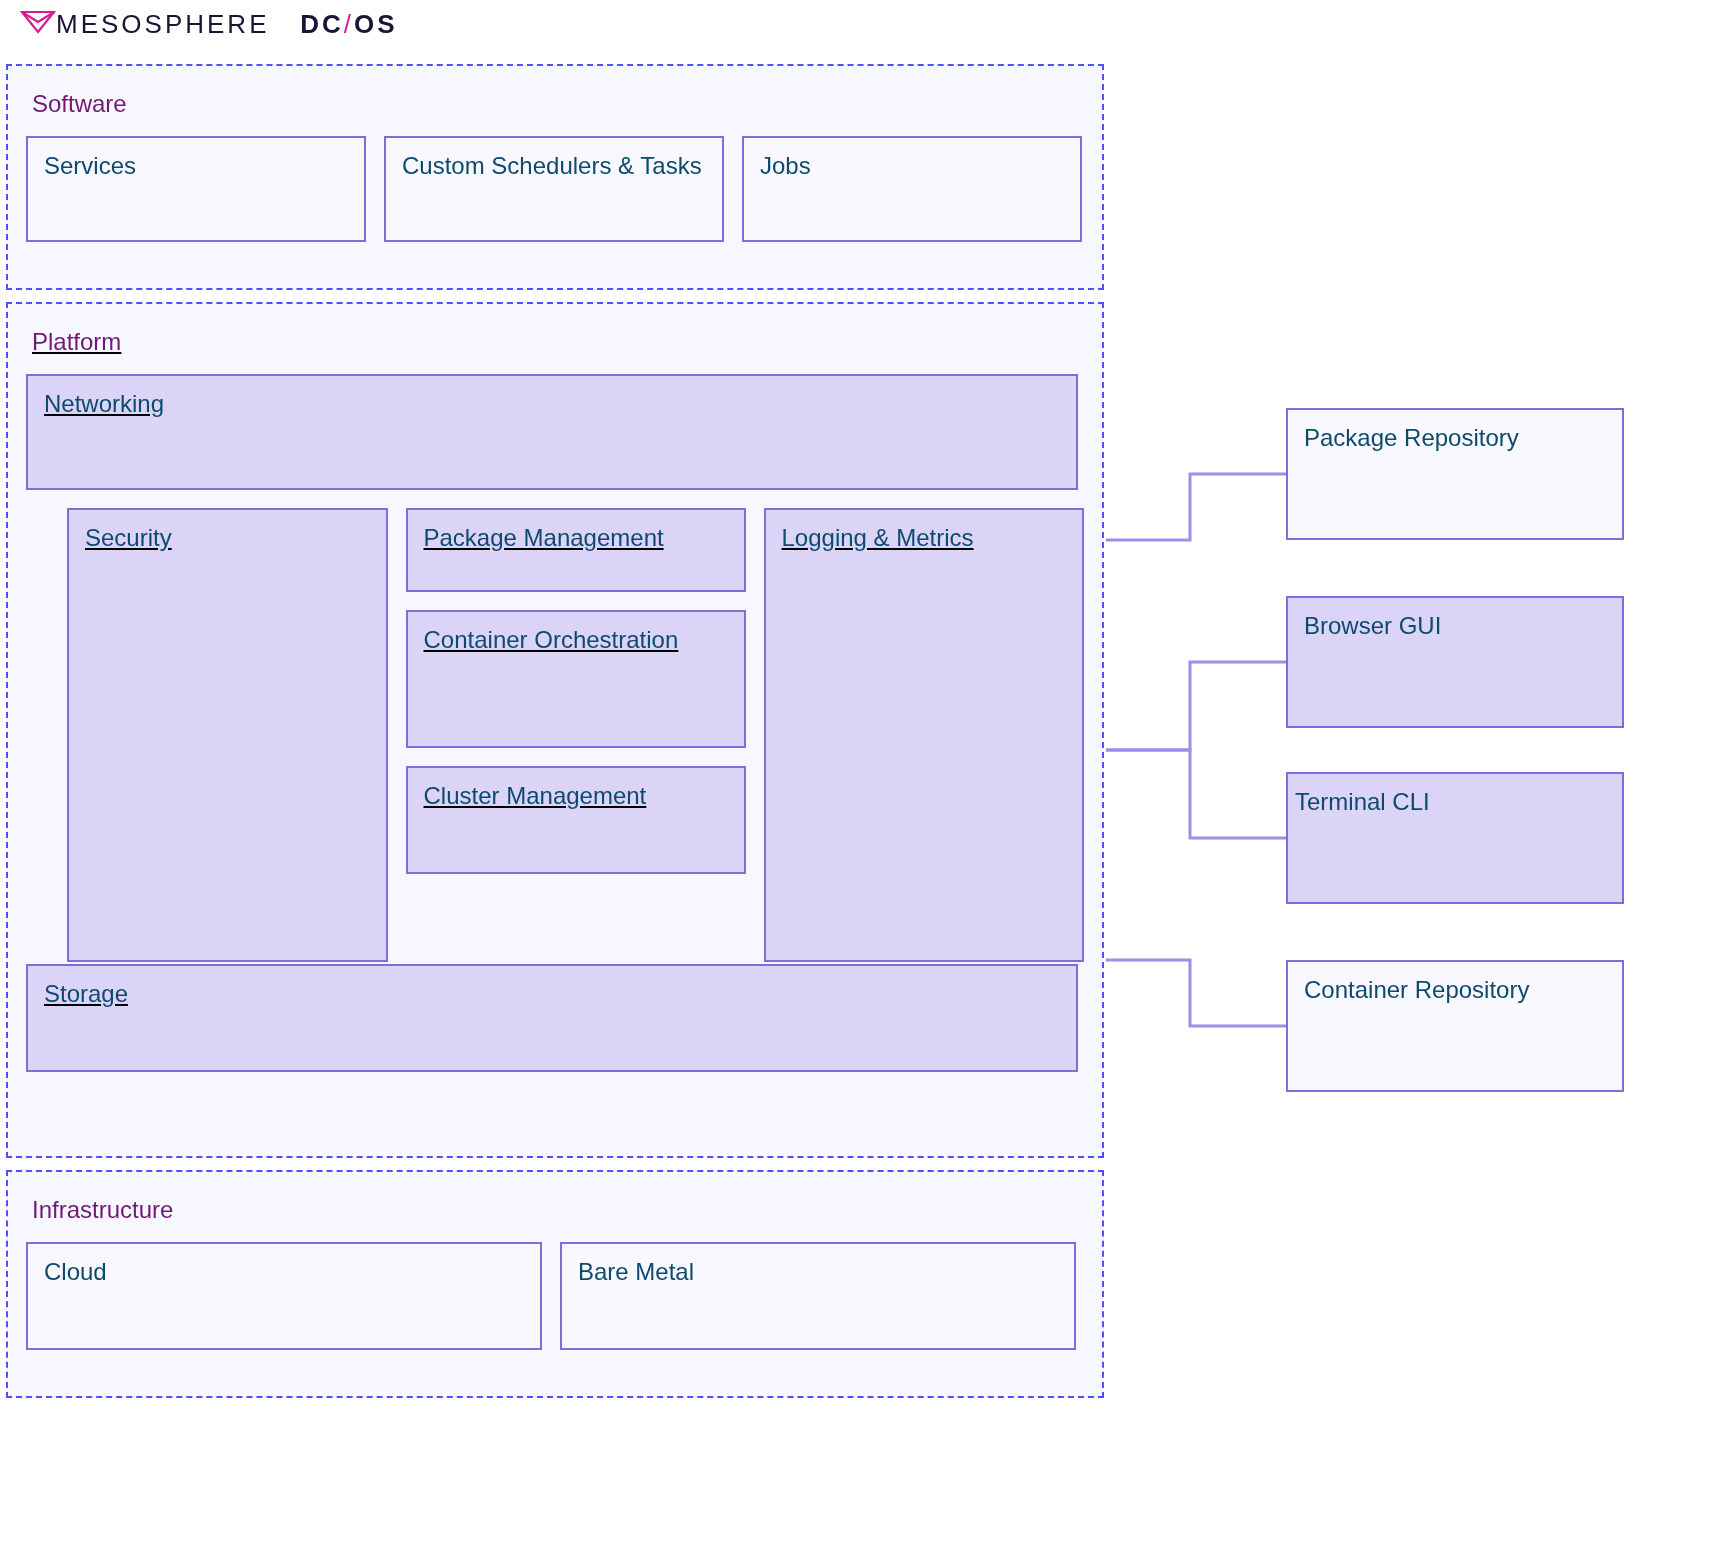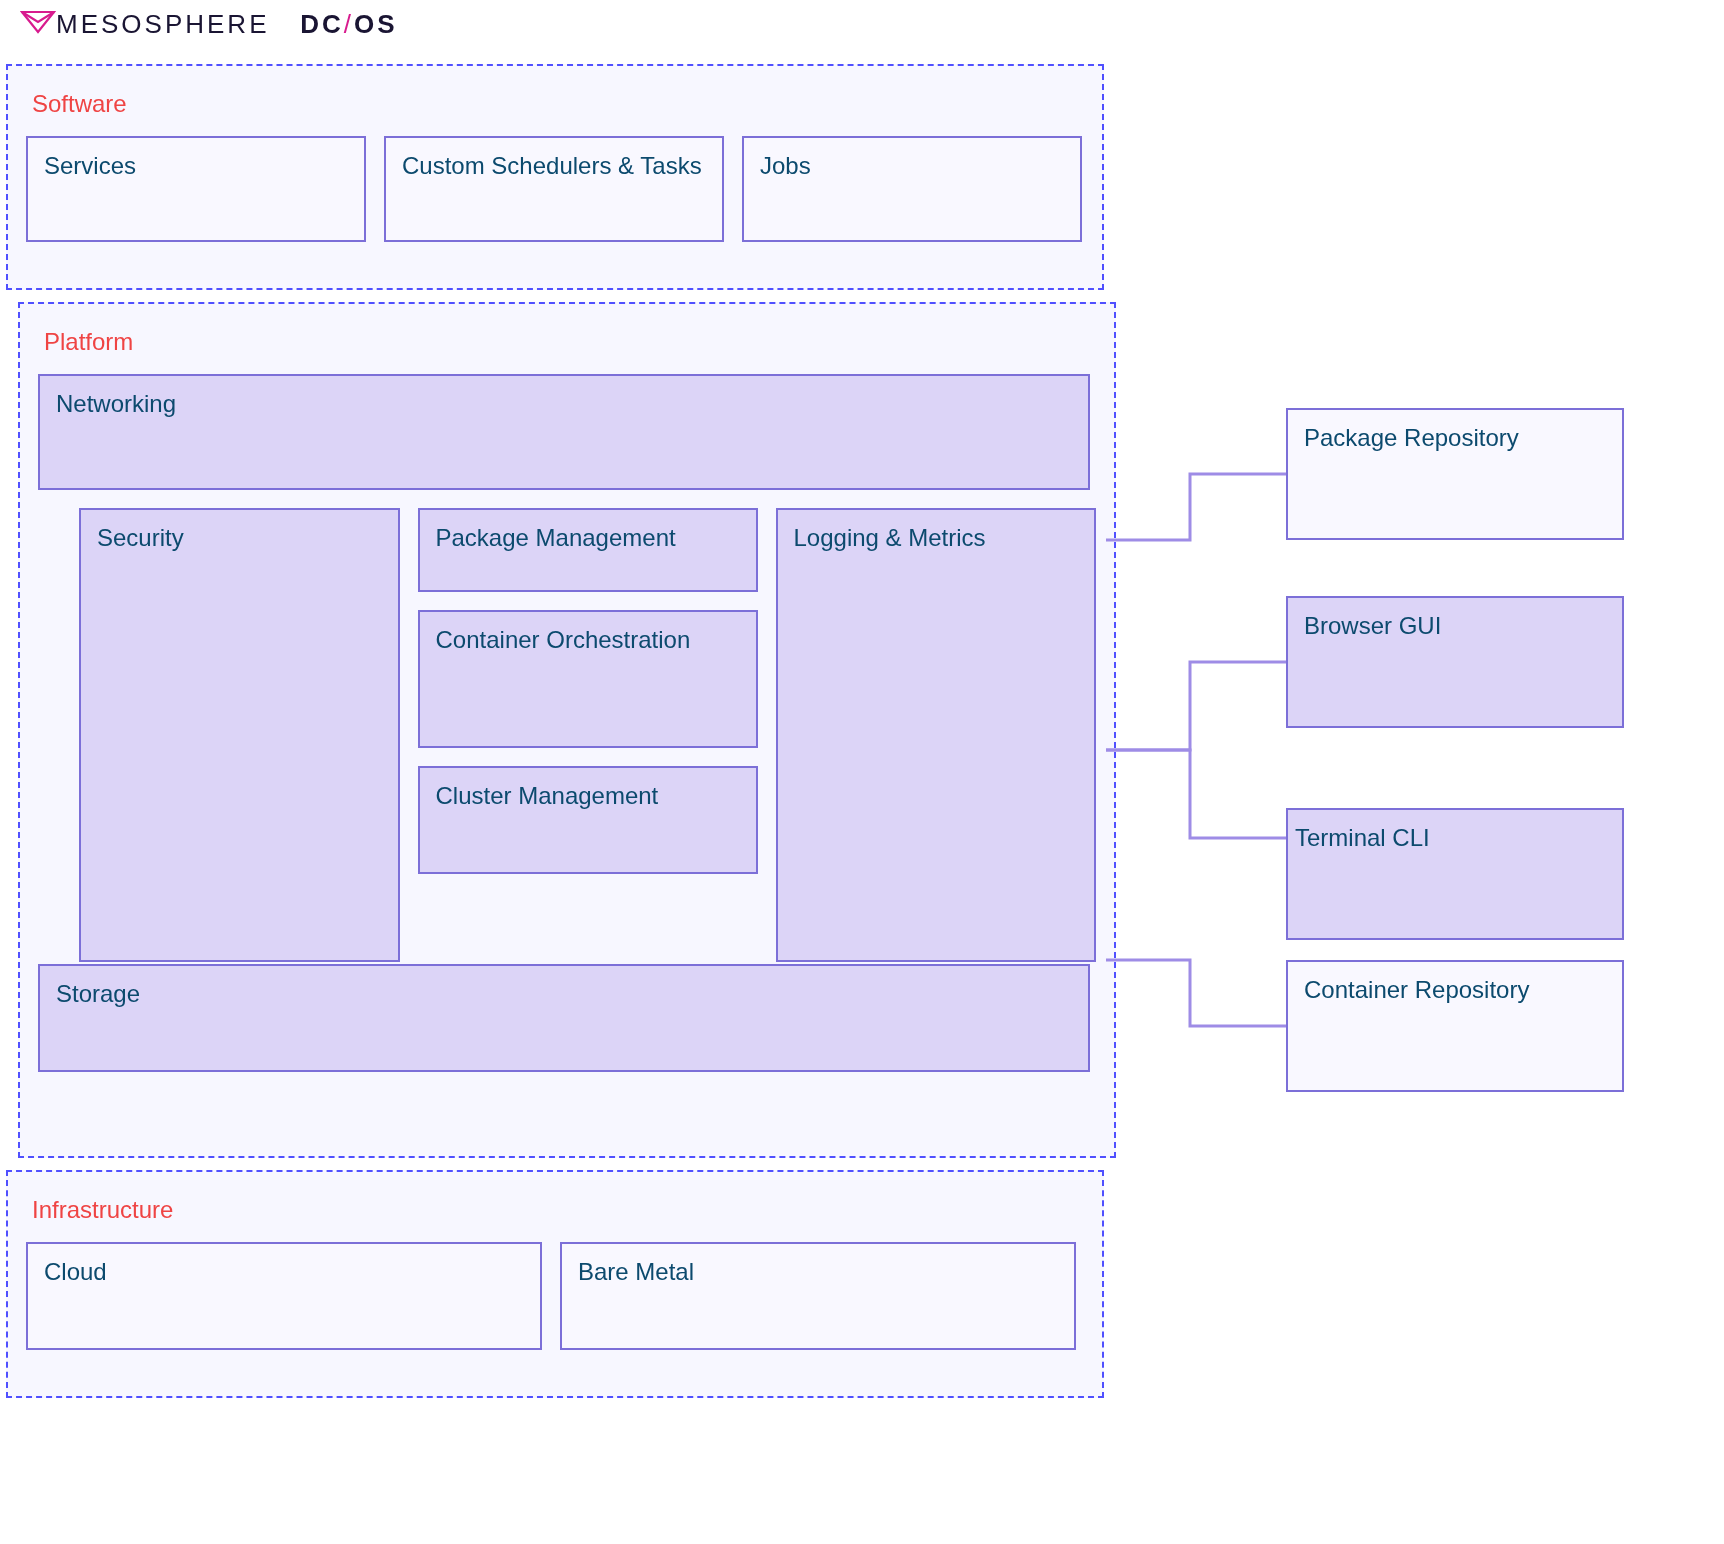"Software" .group-title { color: #ef4444 -> #701a75 }
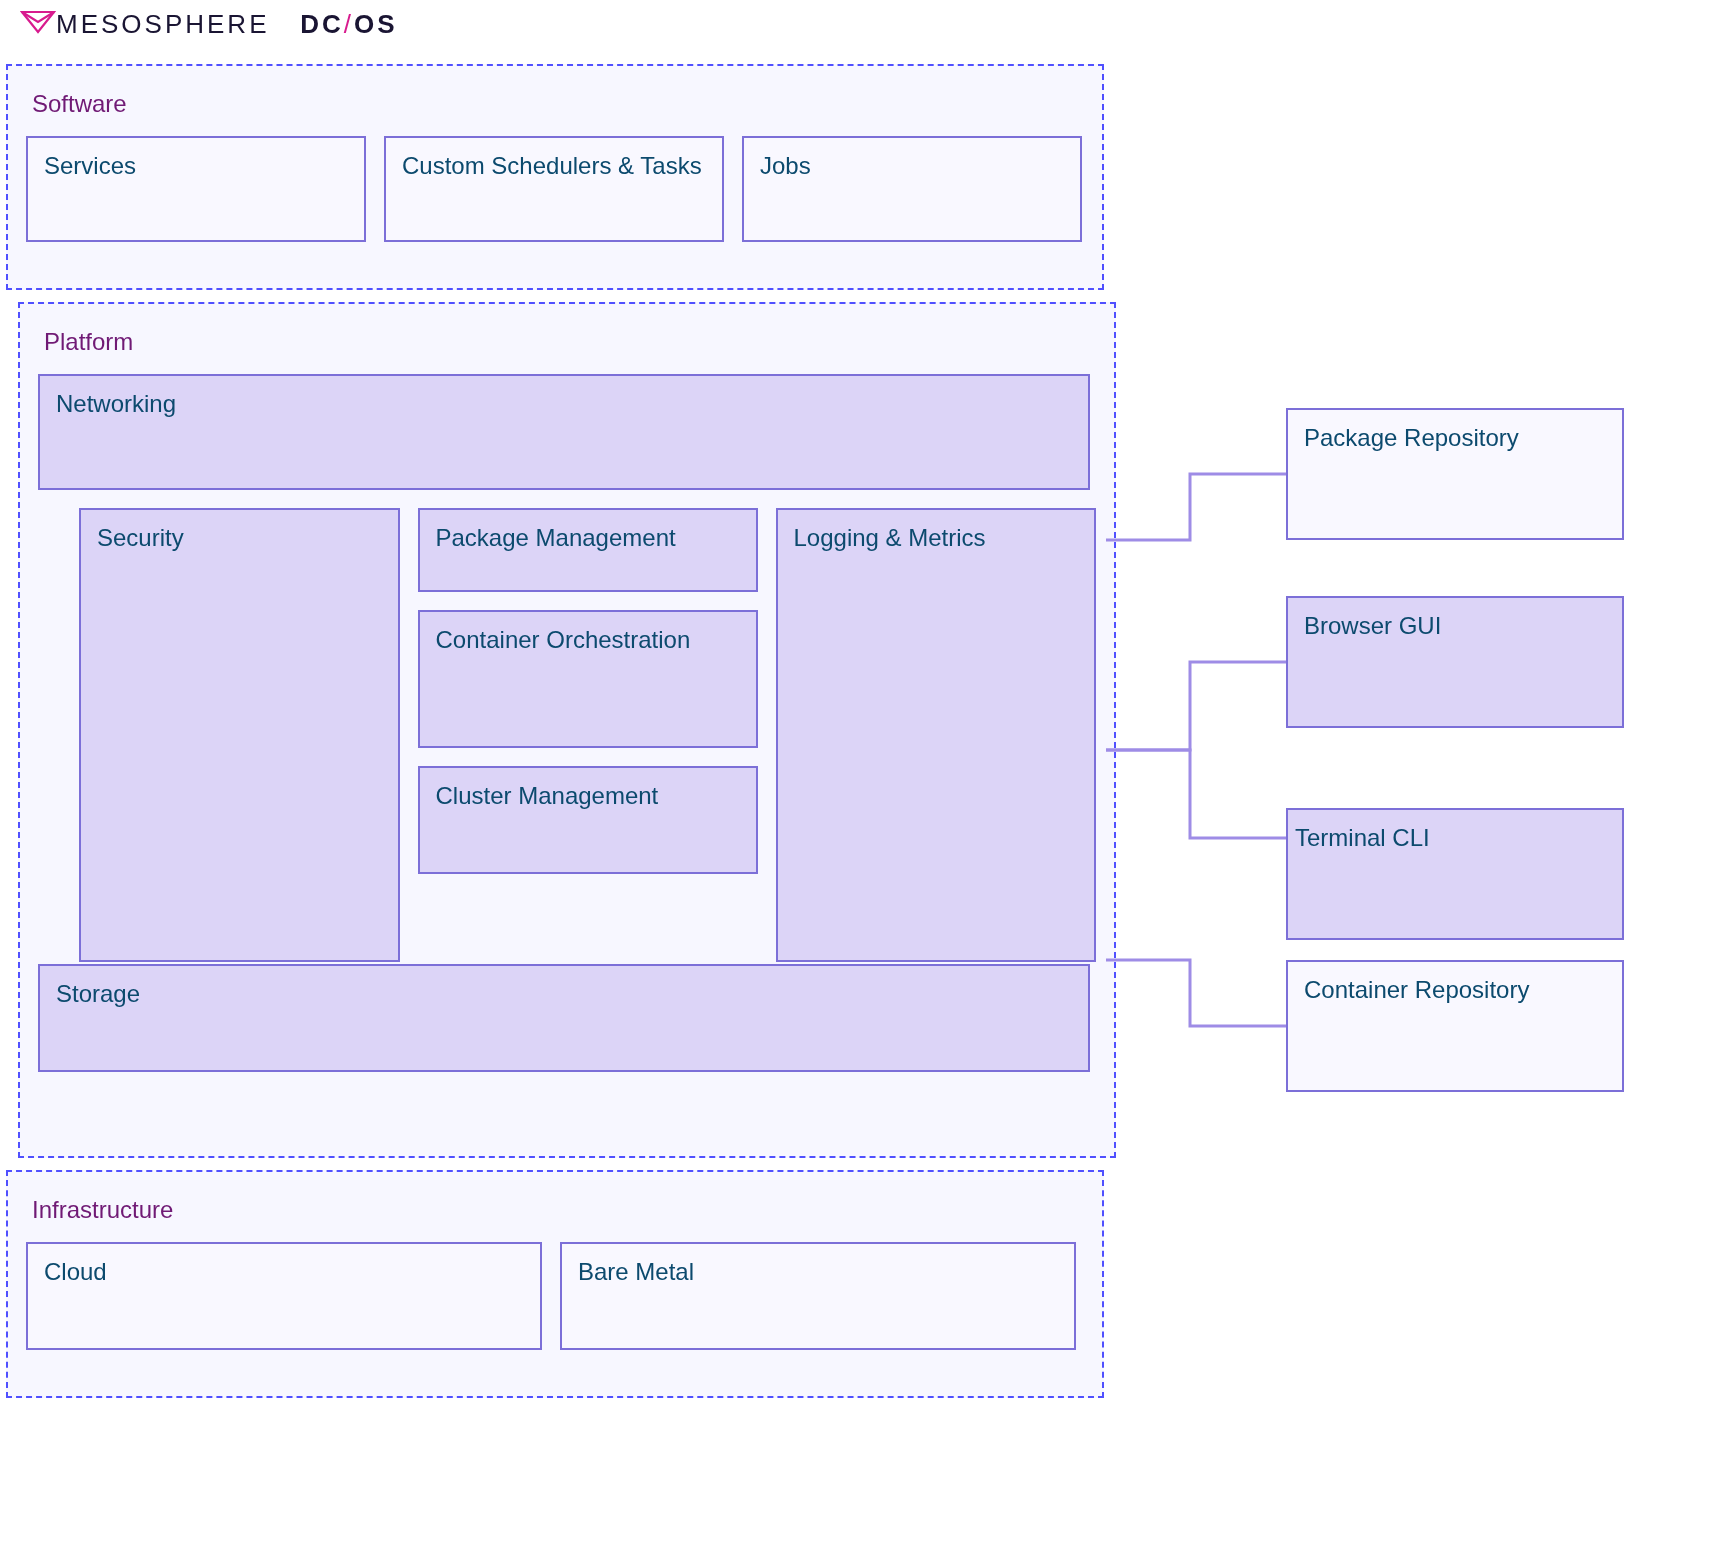"Platform" #g-platform { left: 18px -> 6px; text-decoration: none -> underline }
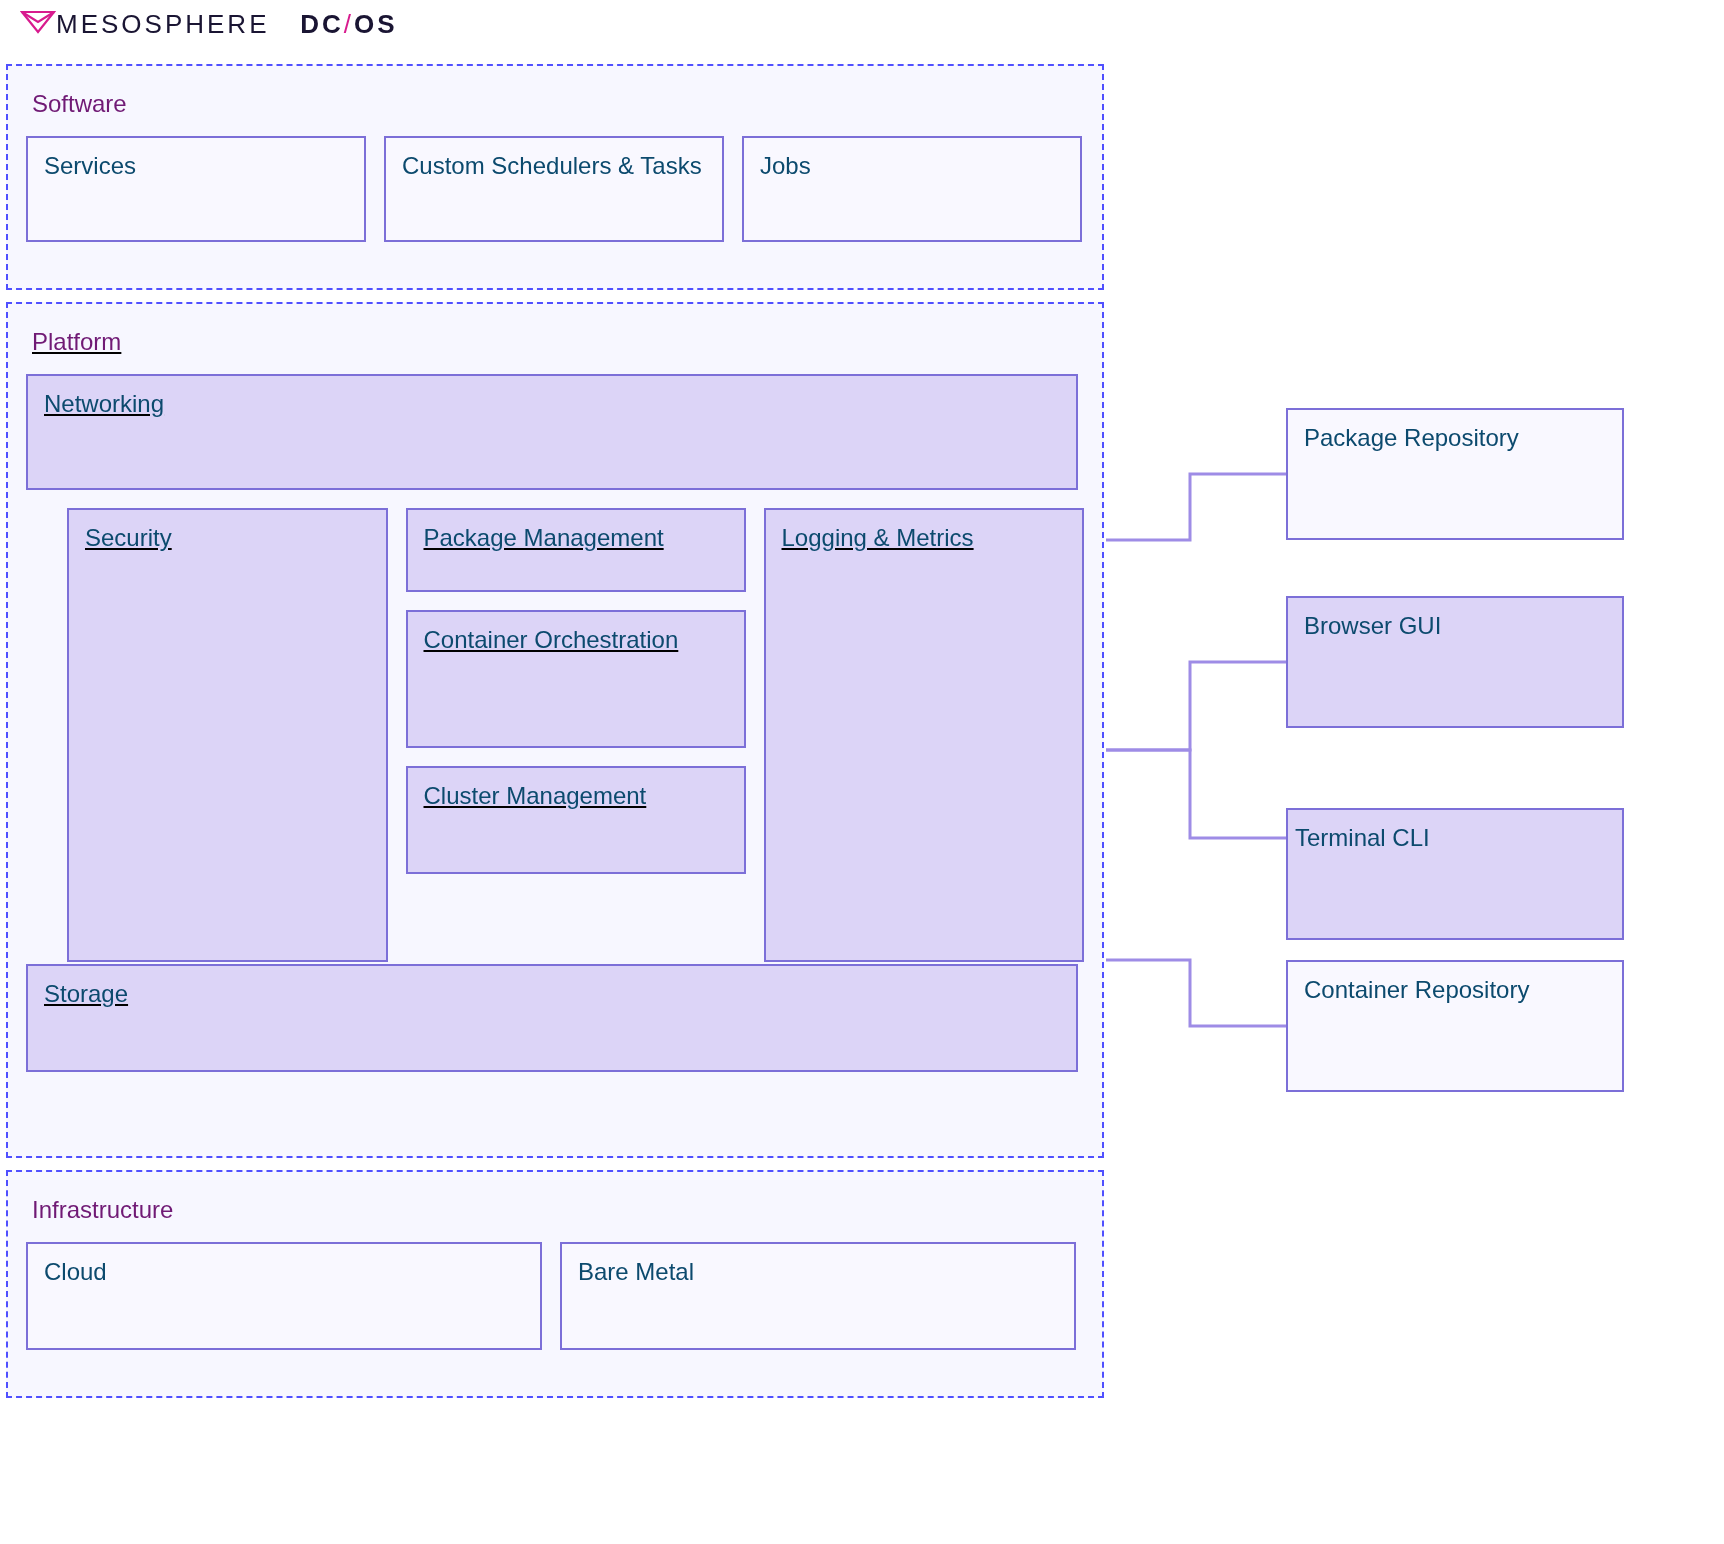"Terminal CLI" #terminal-cli { top: 808px -> 772px }
